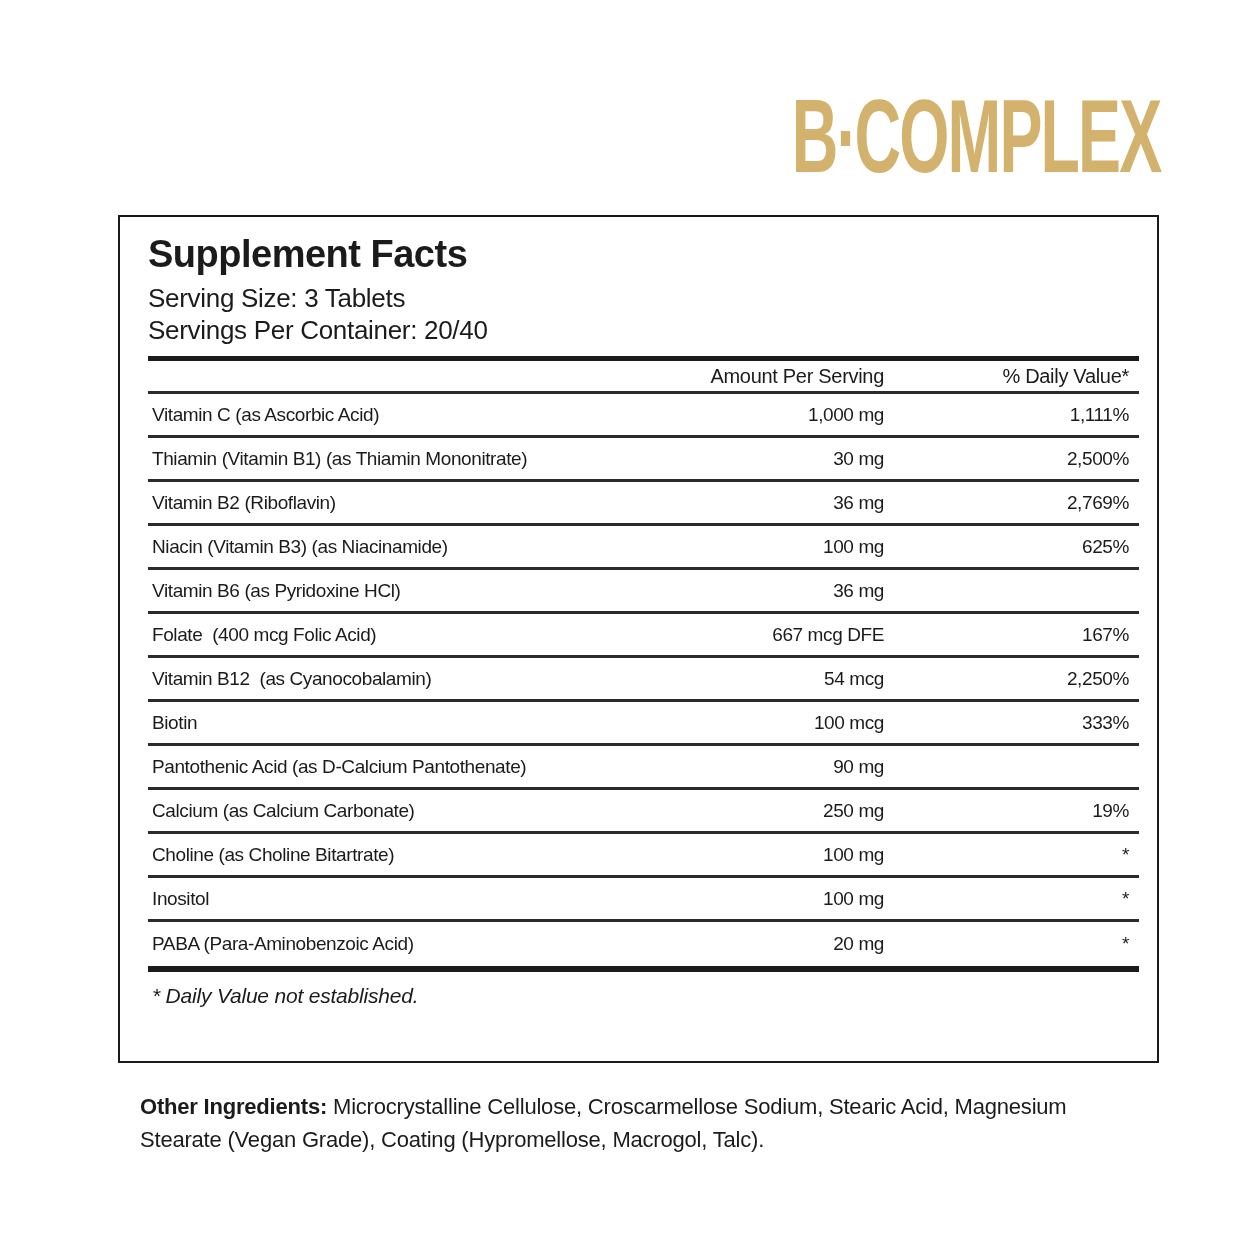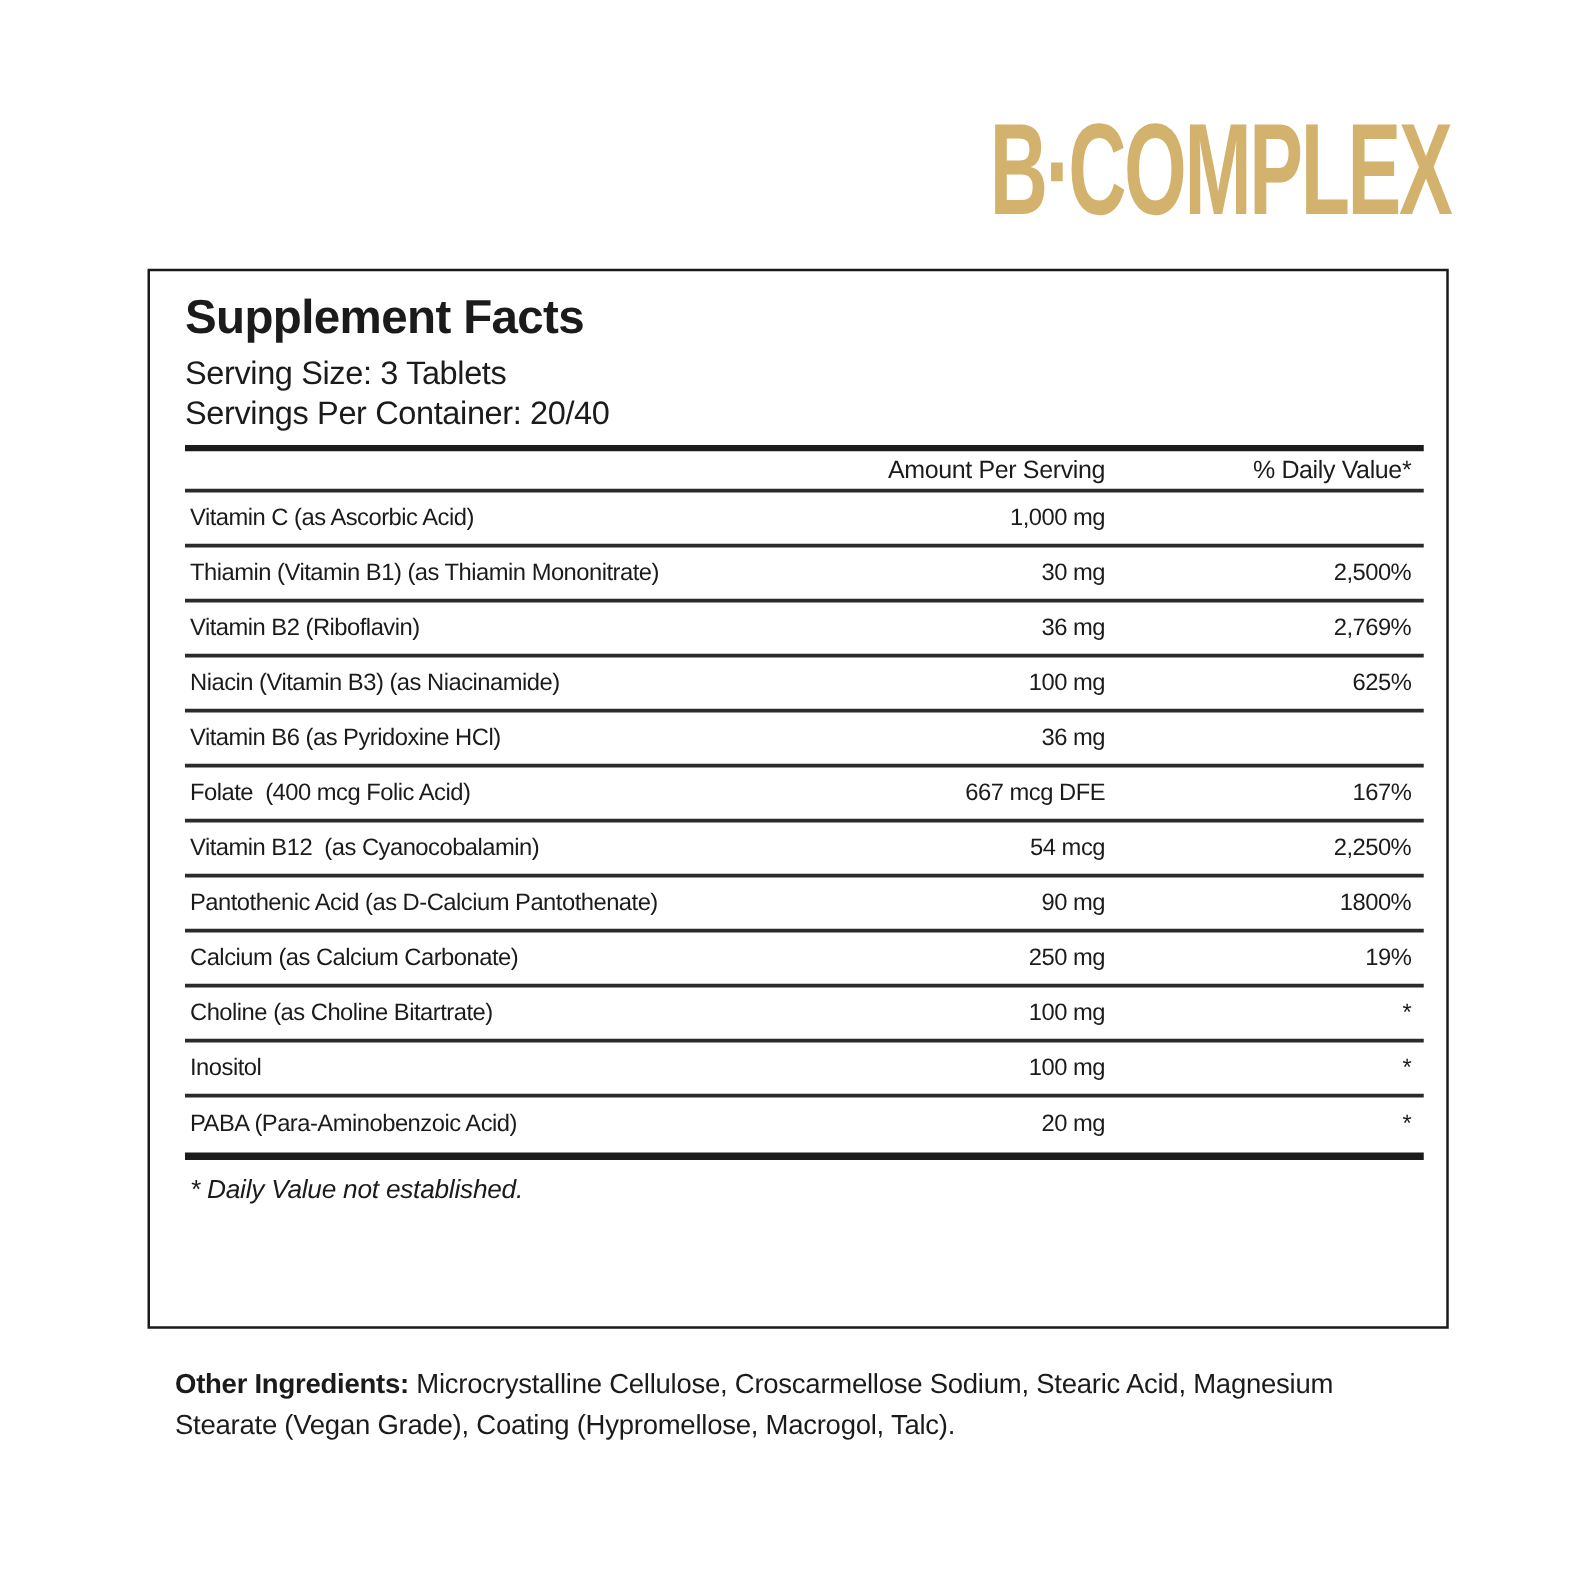"1,111%" div.cell-dv { html: none -> <div>1,111%</div> }
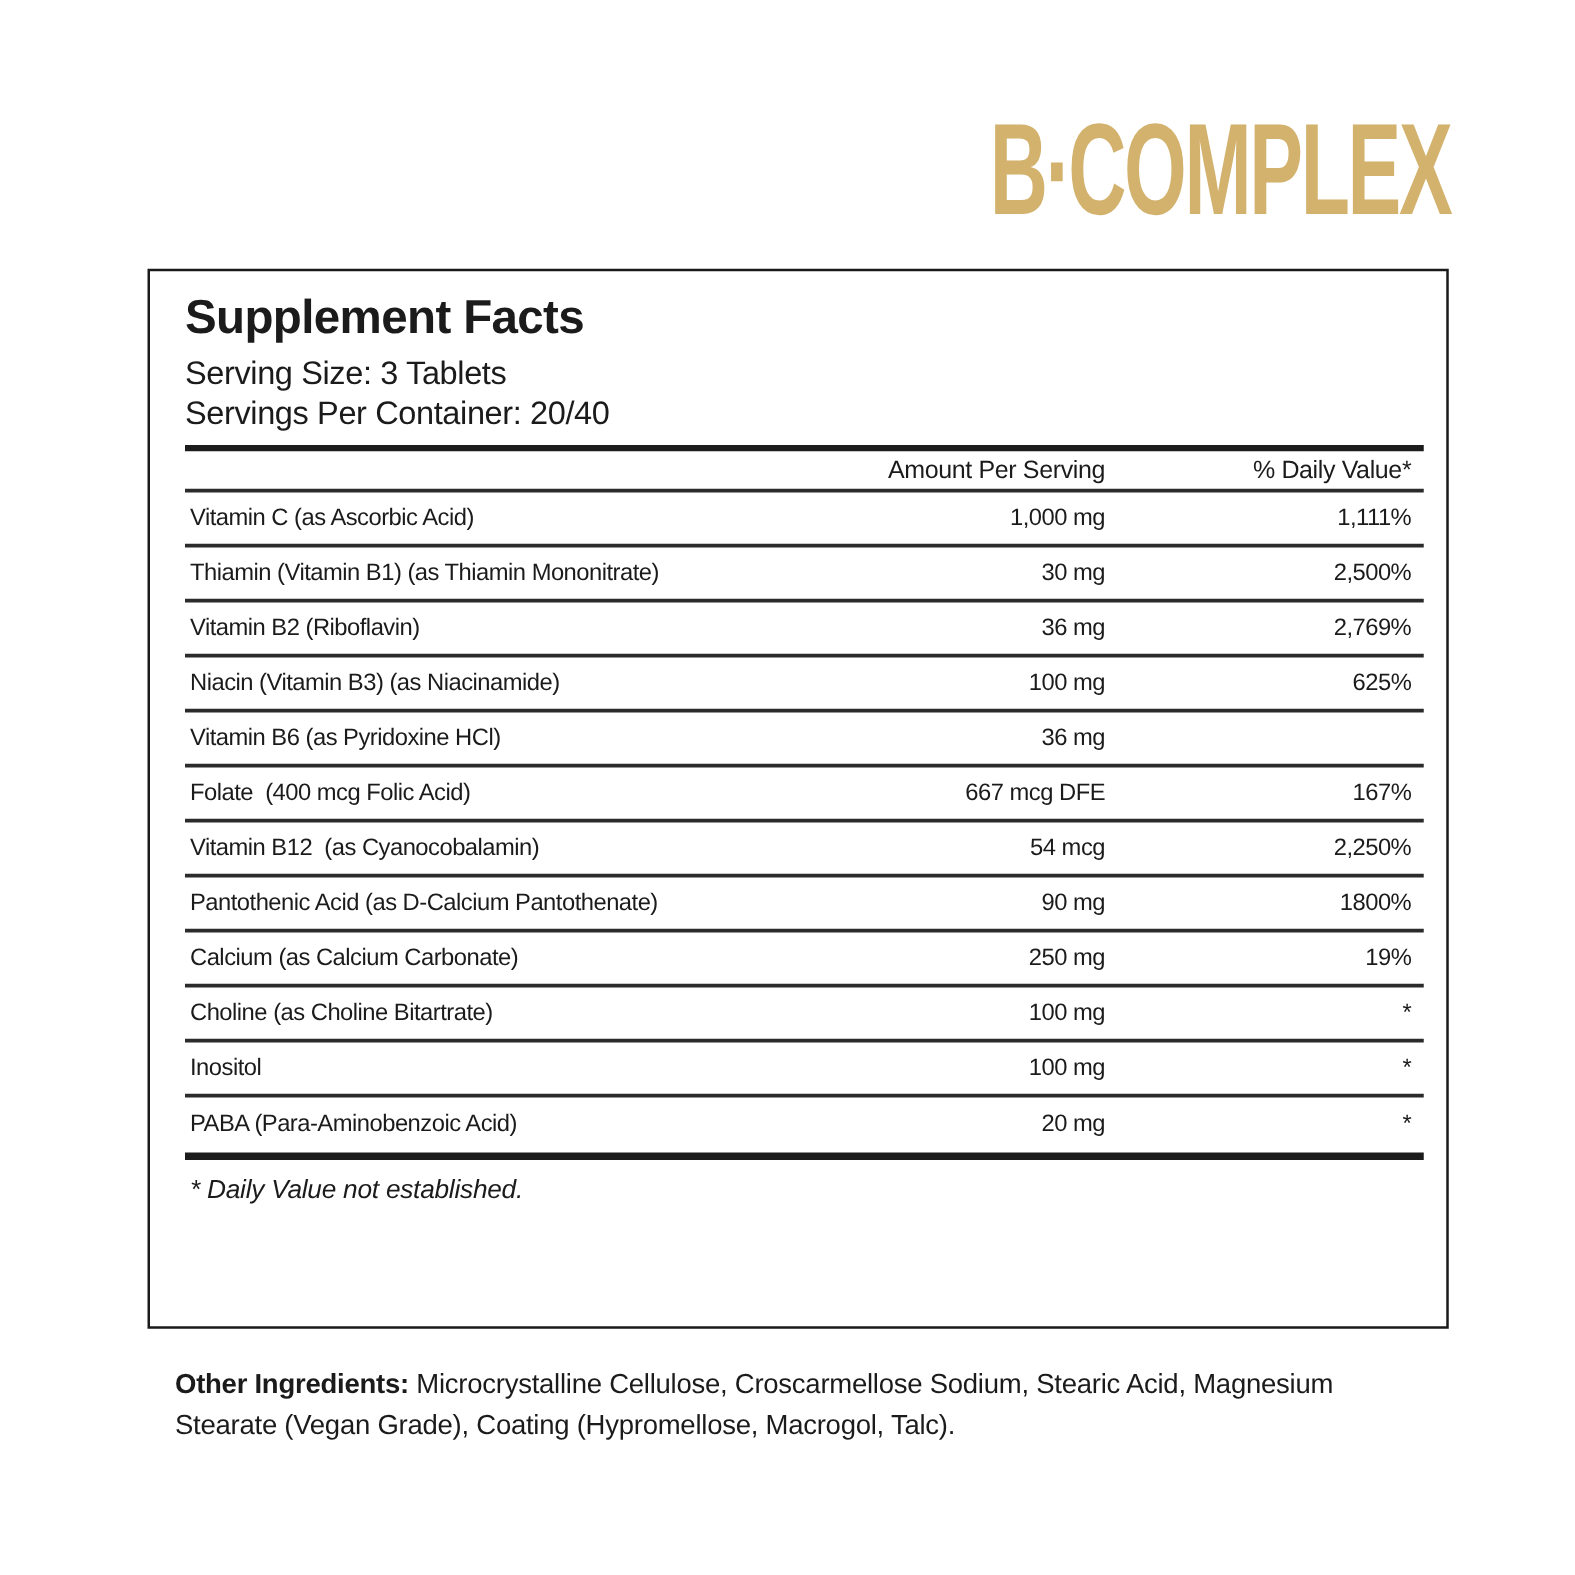"Biotin" div.grid-row { html: none -> <div> <div>Biotin</div> <div>100 mcg</div> <div>333%</div> </div> }
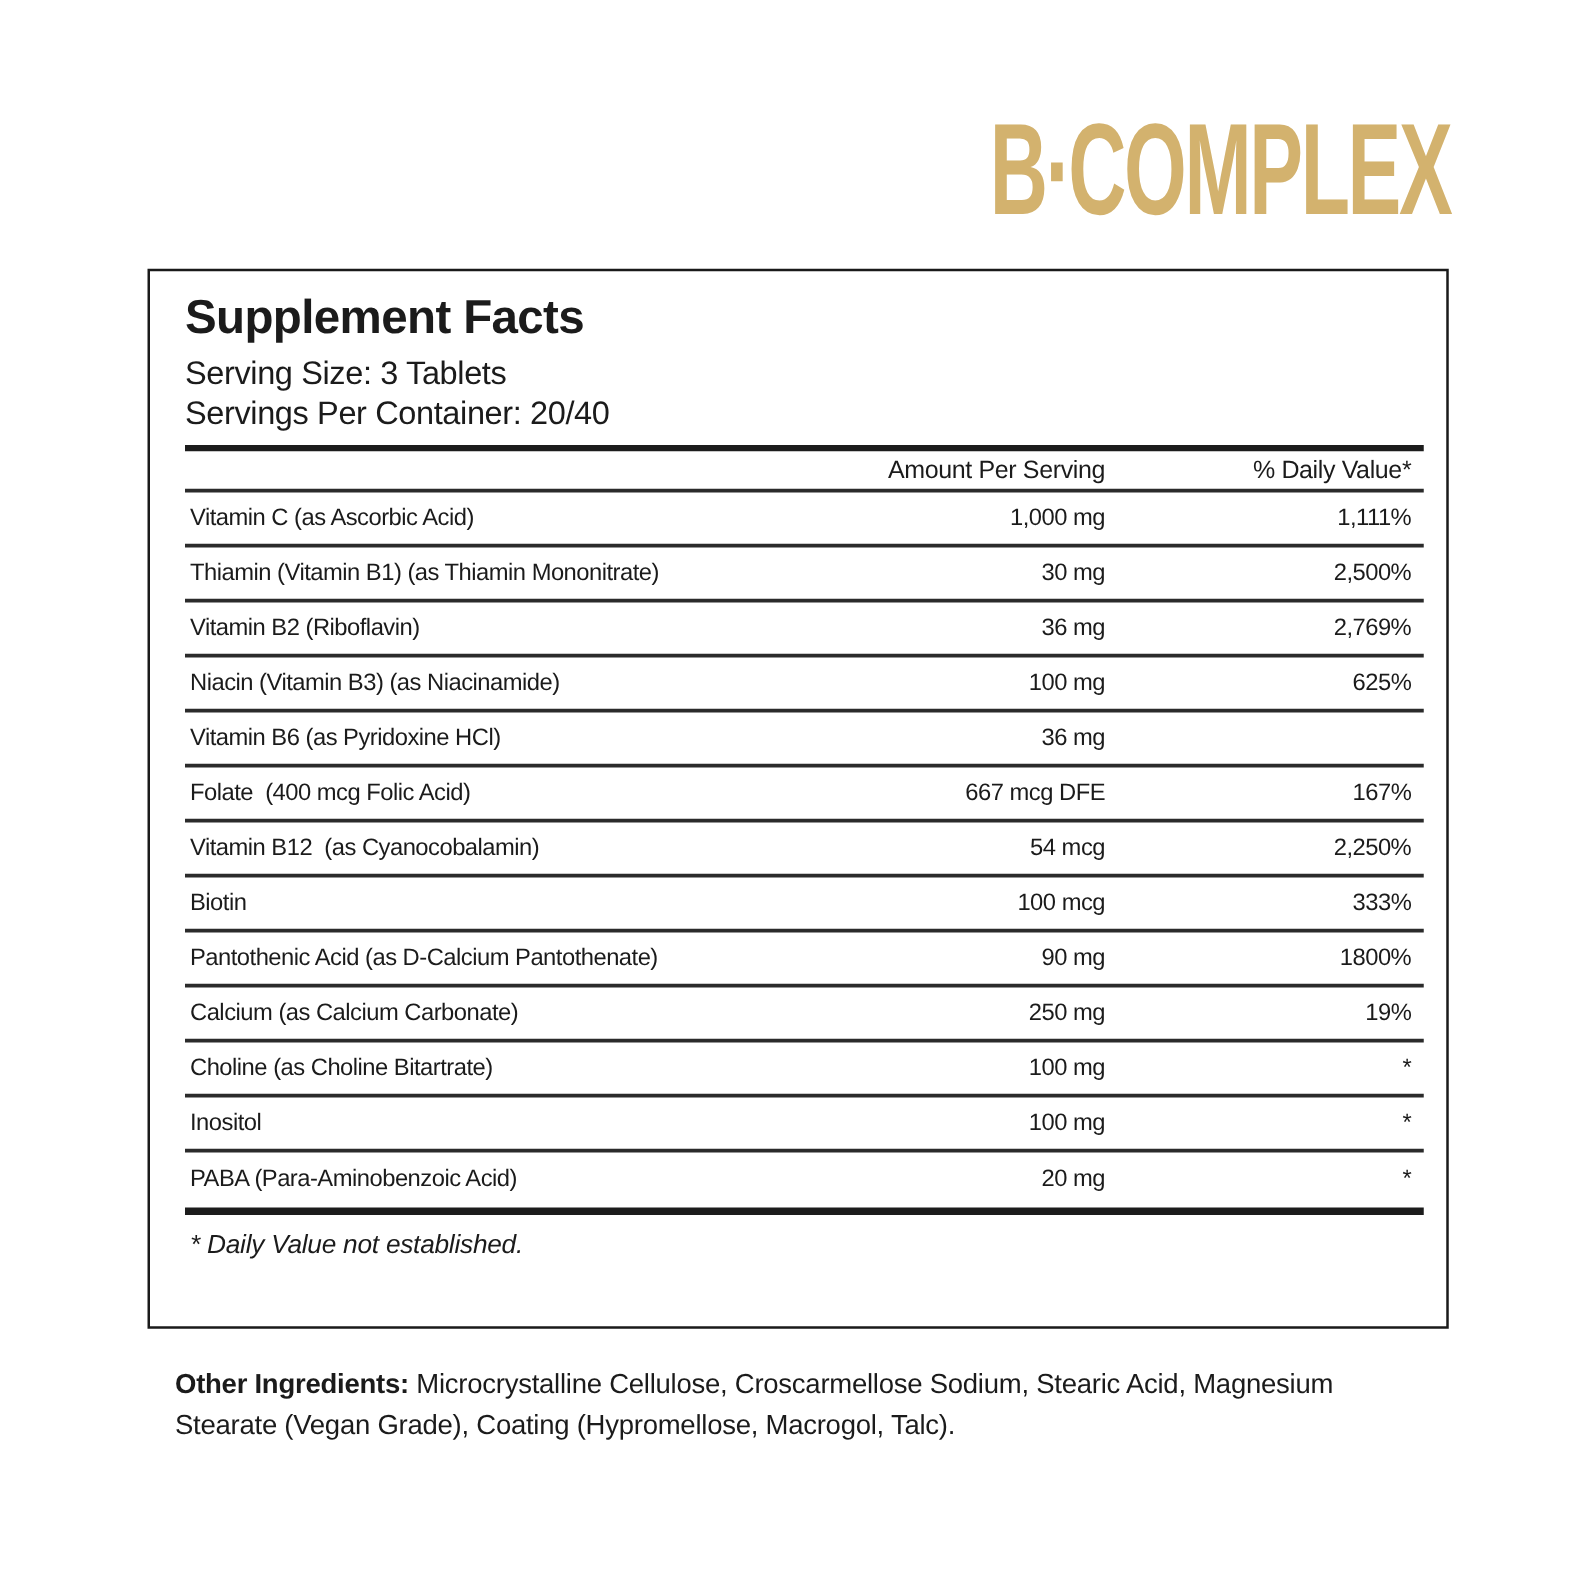"1800%" div.cell-dv { html: <div>1800%</div> -> none }
